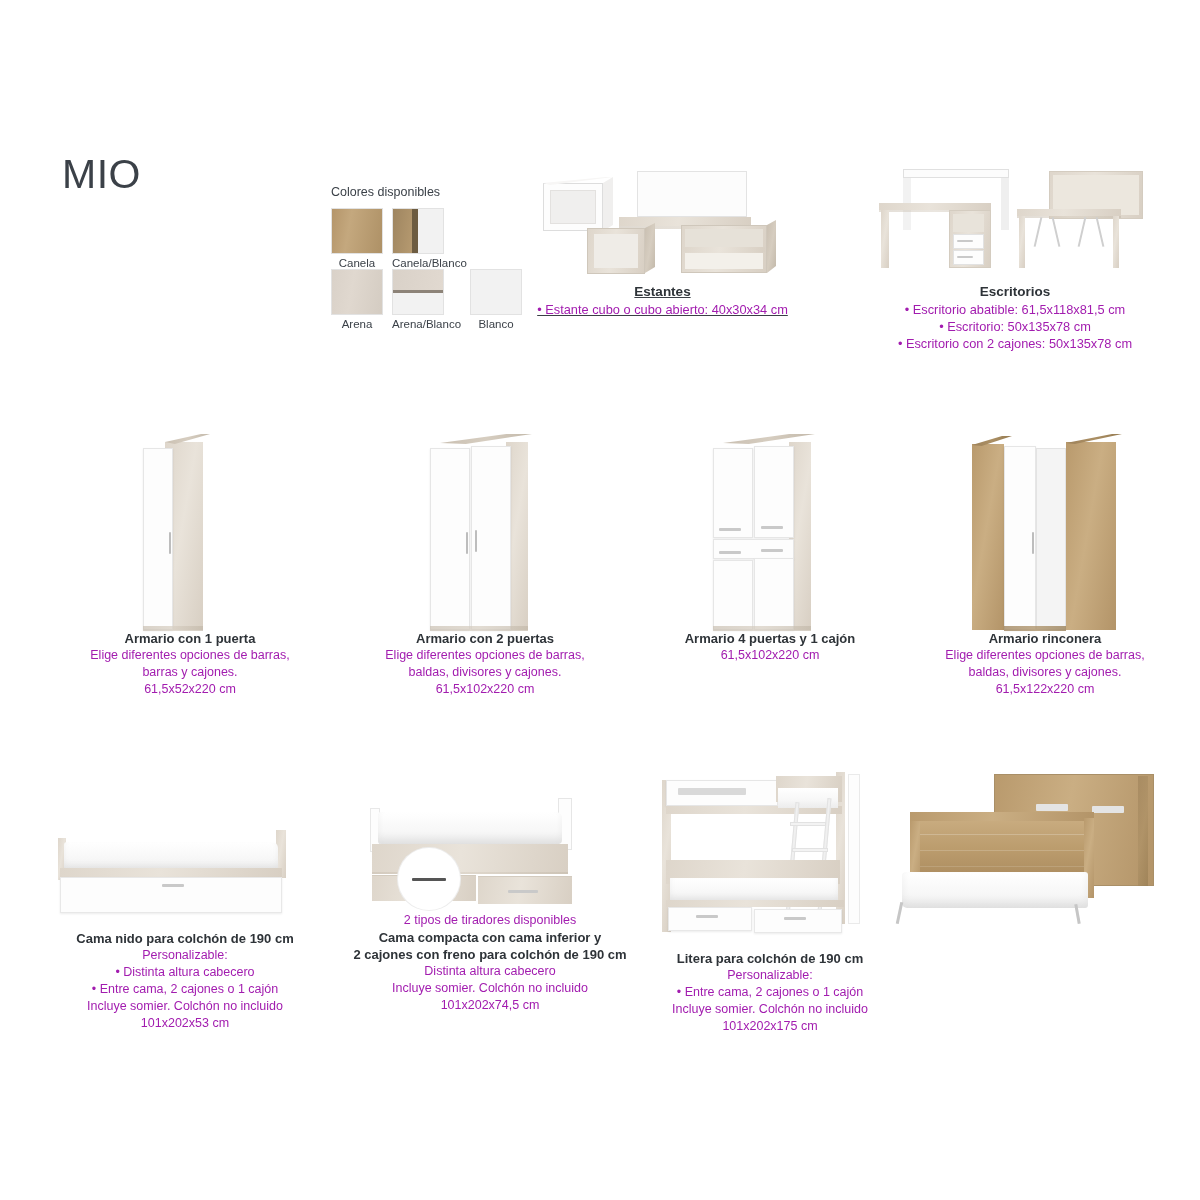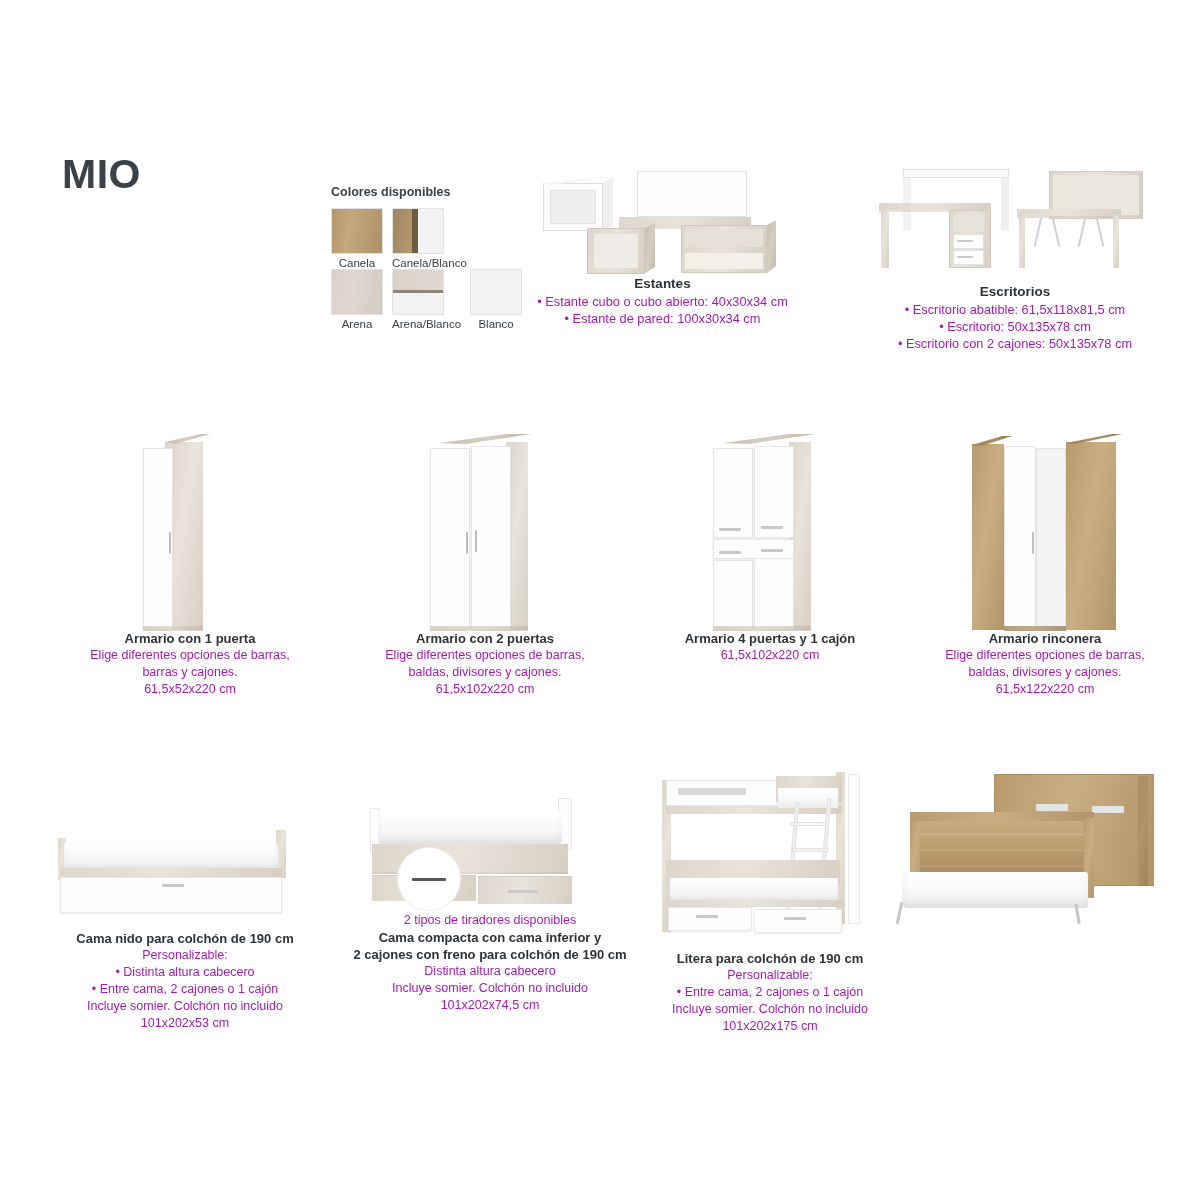"MIO" .title-2 { font-weight: 700 -> 400 }
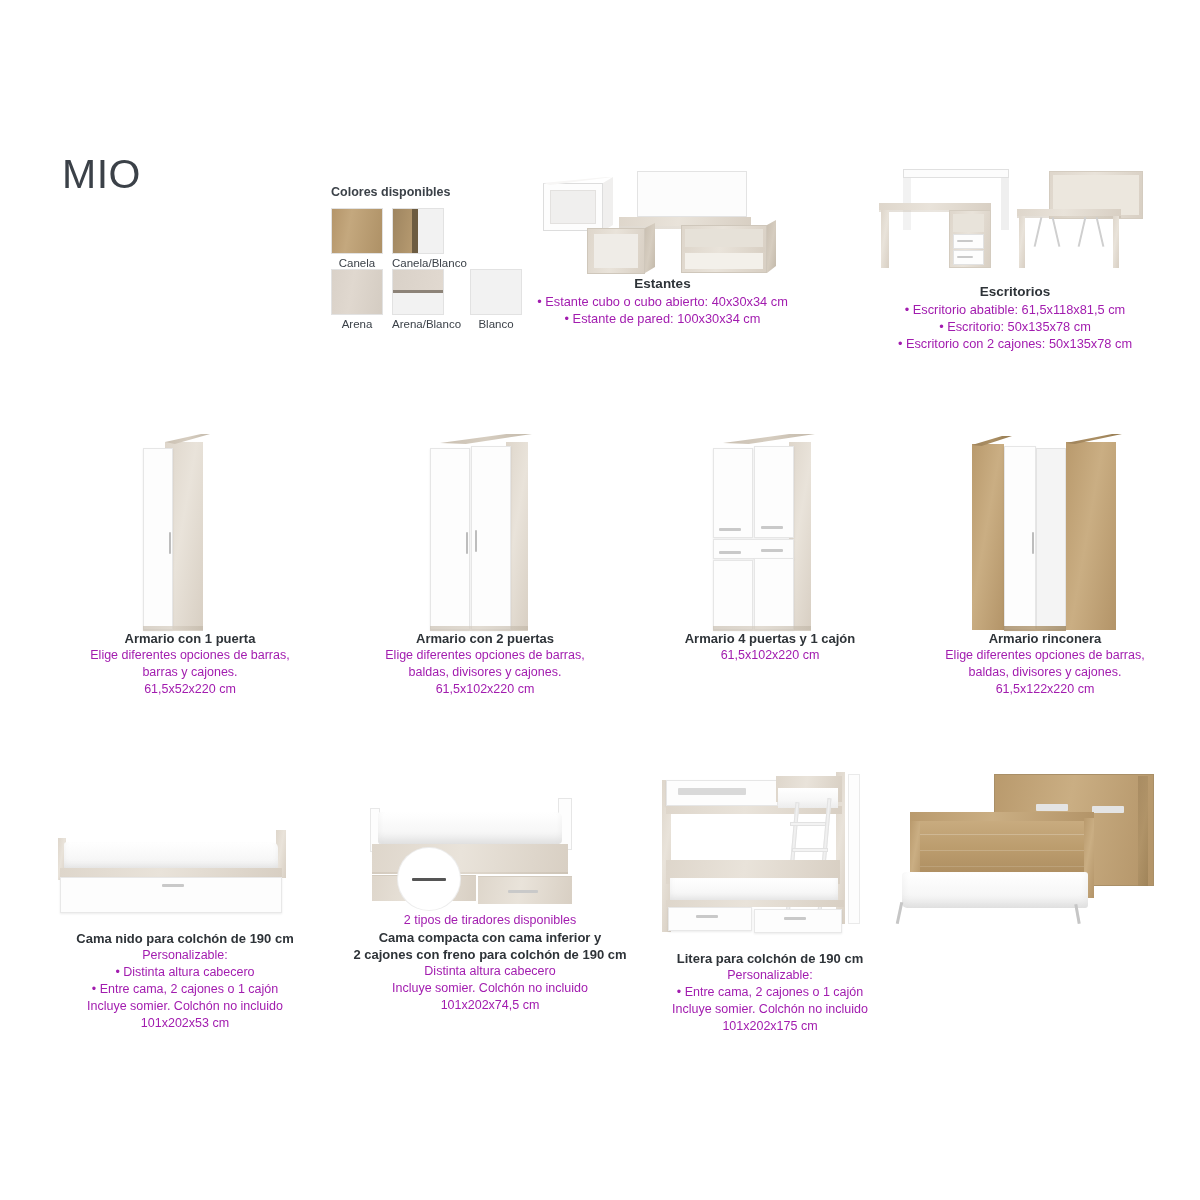"Colores disponibles" .colors-title { font-weight: 700 -> 400 }
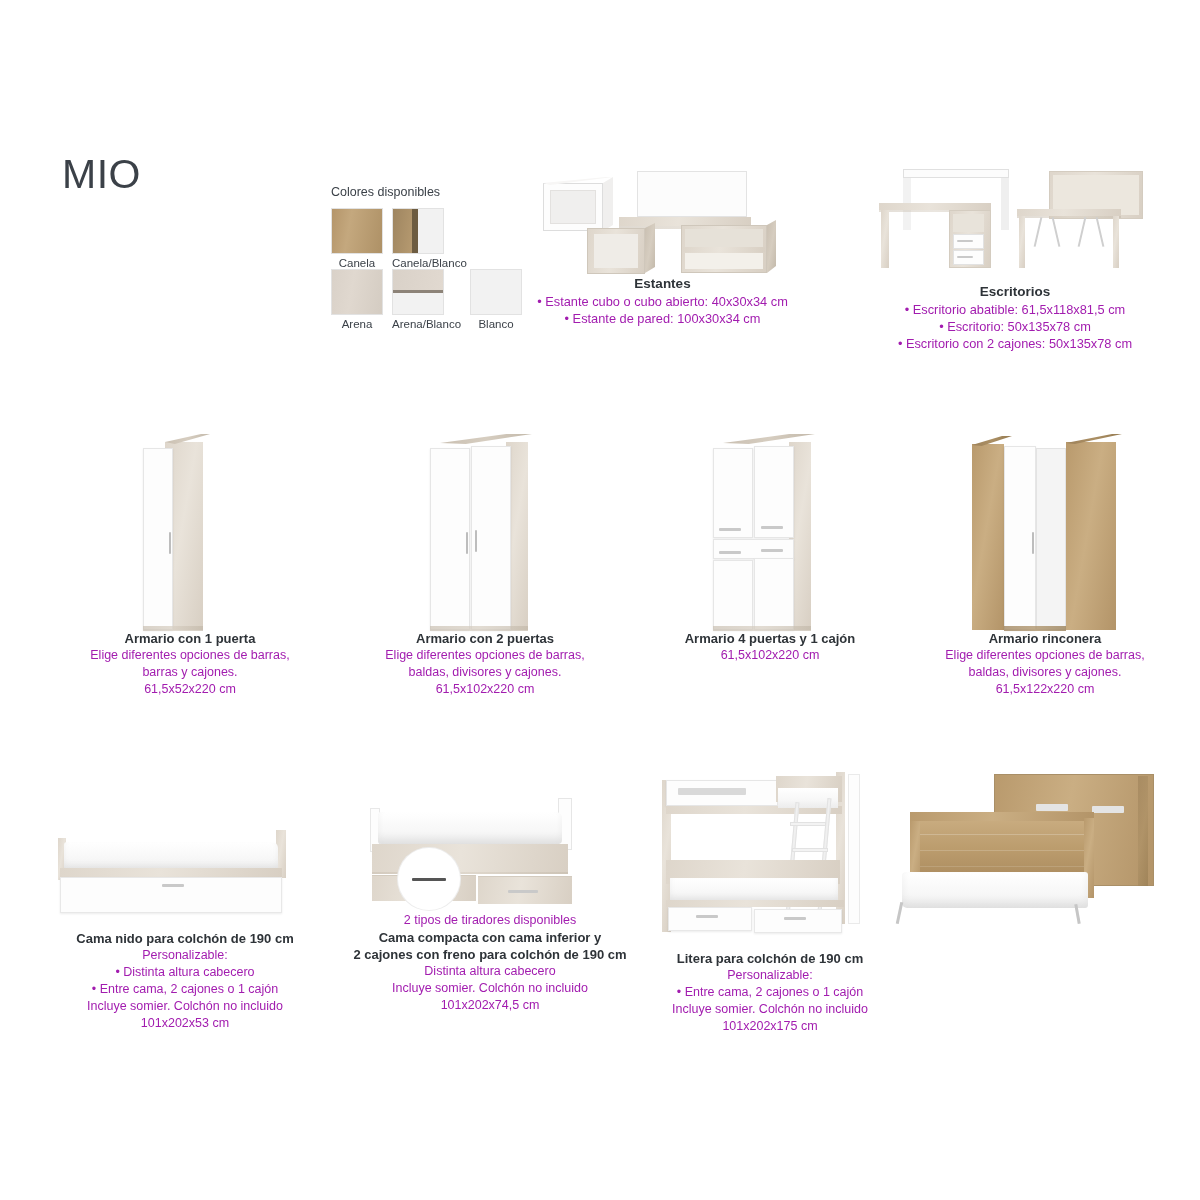"Estantes" .estantes .caption { margin-top: none -> 8px; text-decoration: none -> underline }
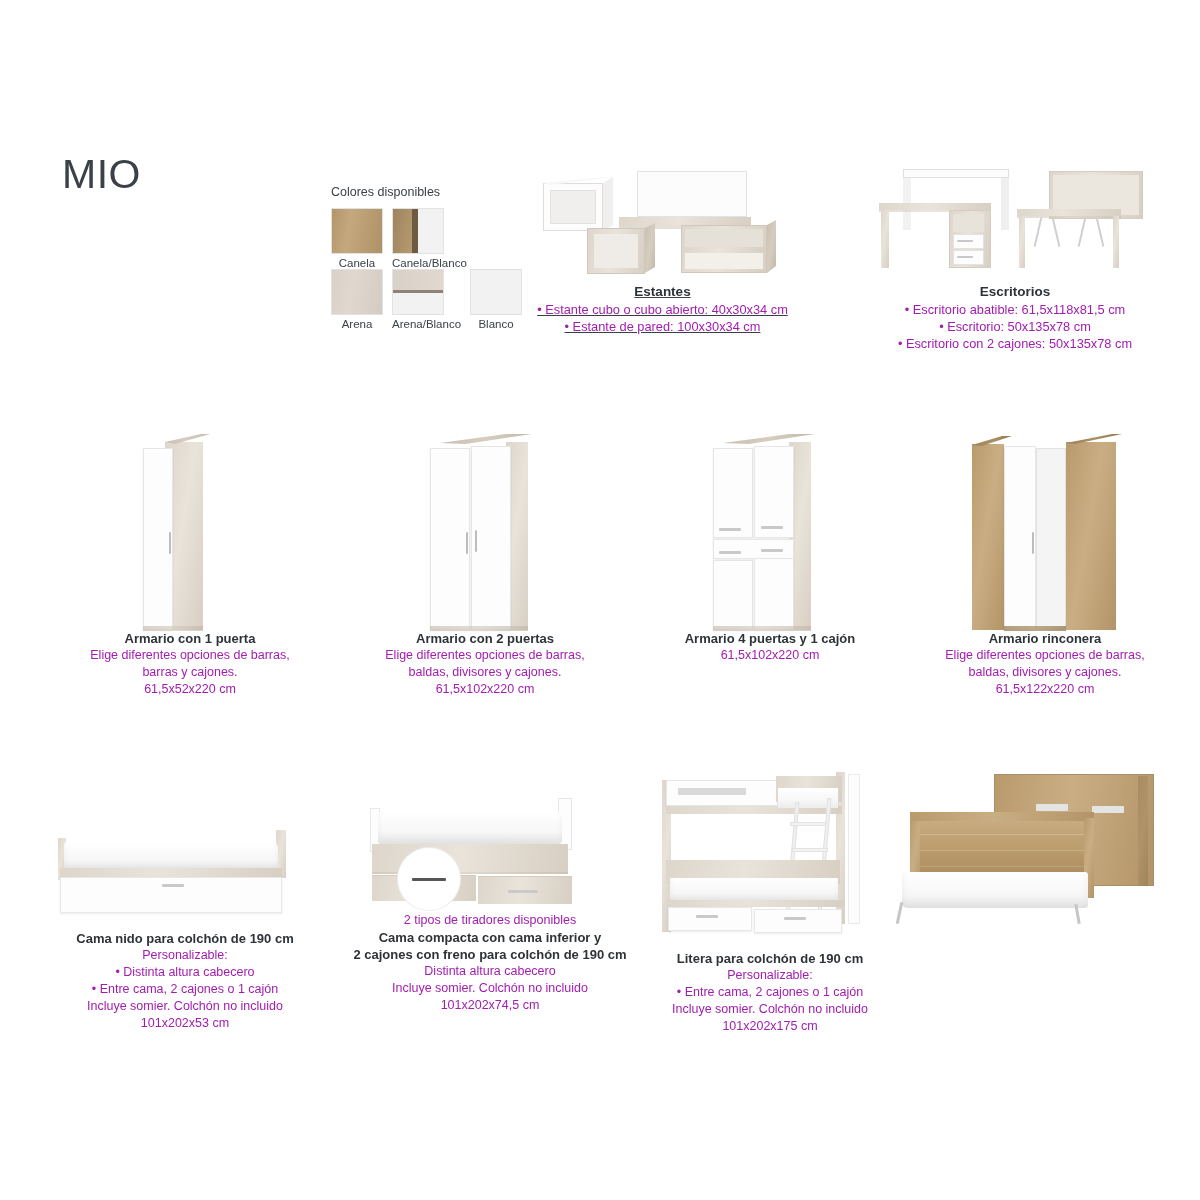"• Estante de pared: 100x30x34" div.cap-line { html: <div>• Estante de pared: 100x30x34 cm</div> -> none }
